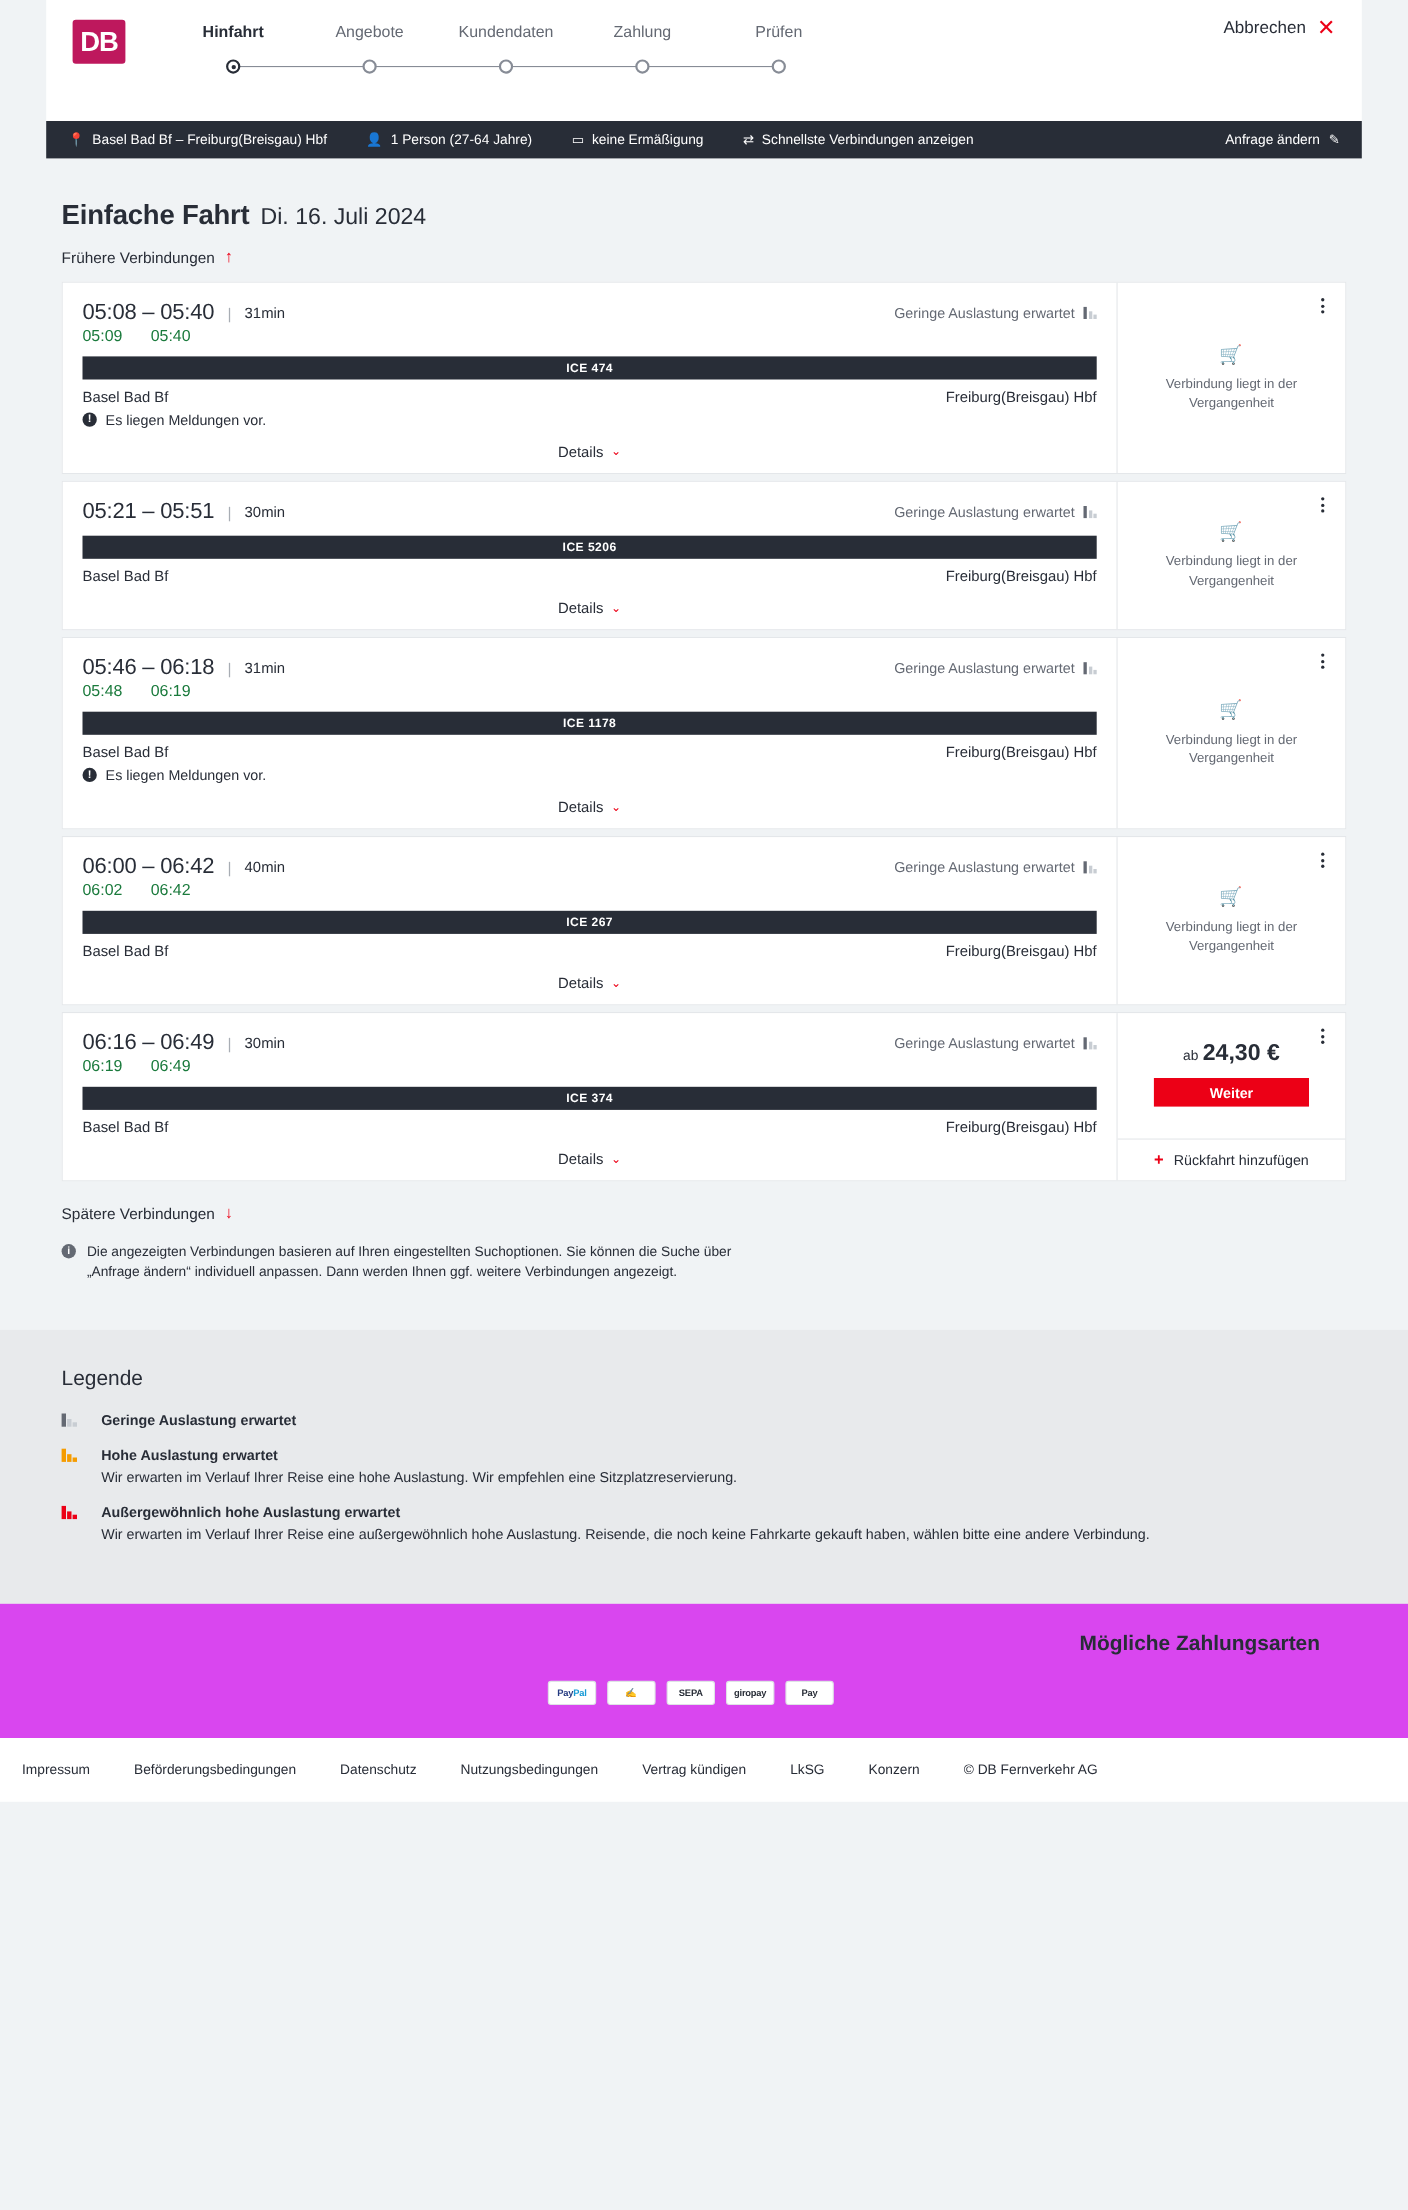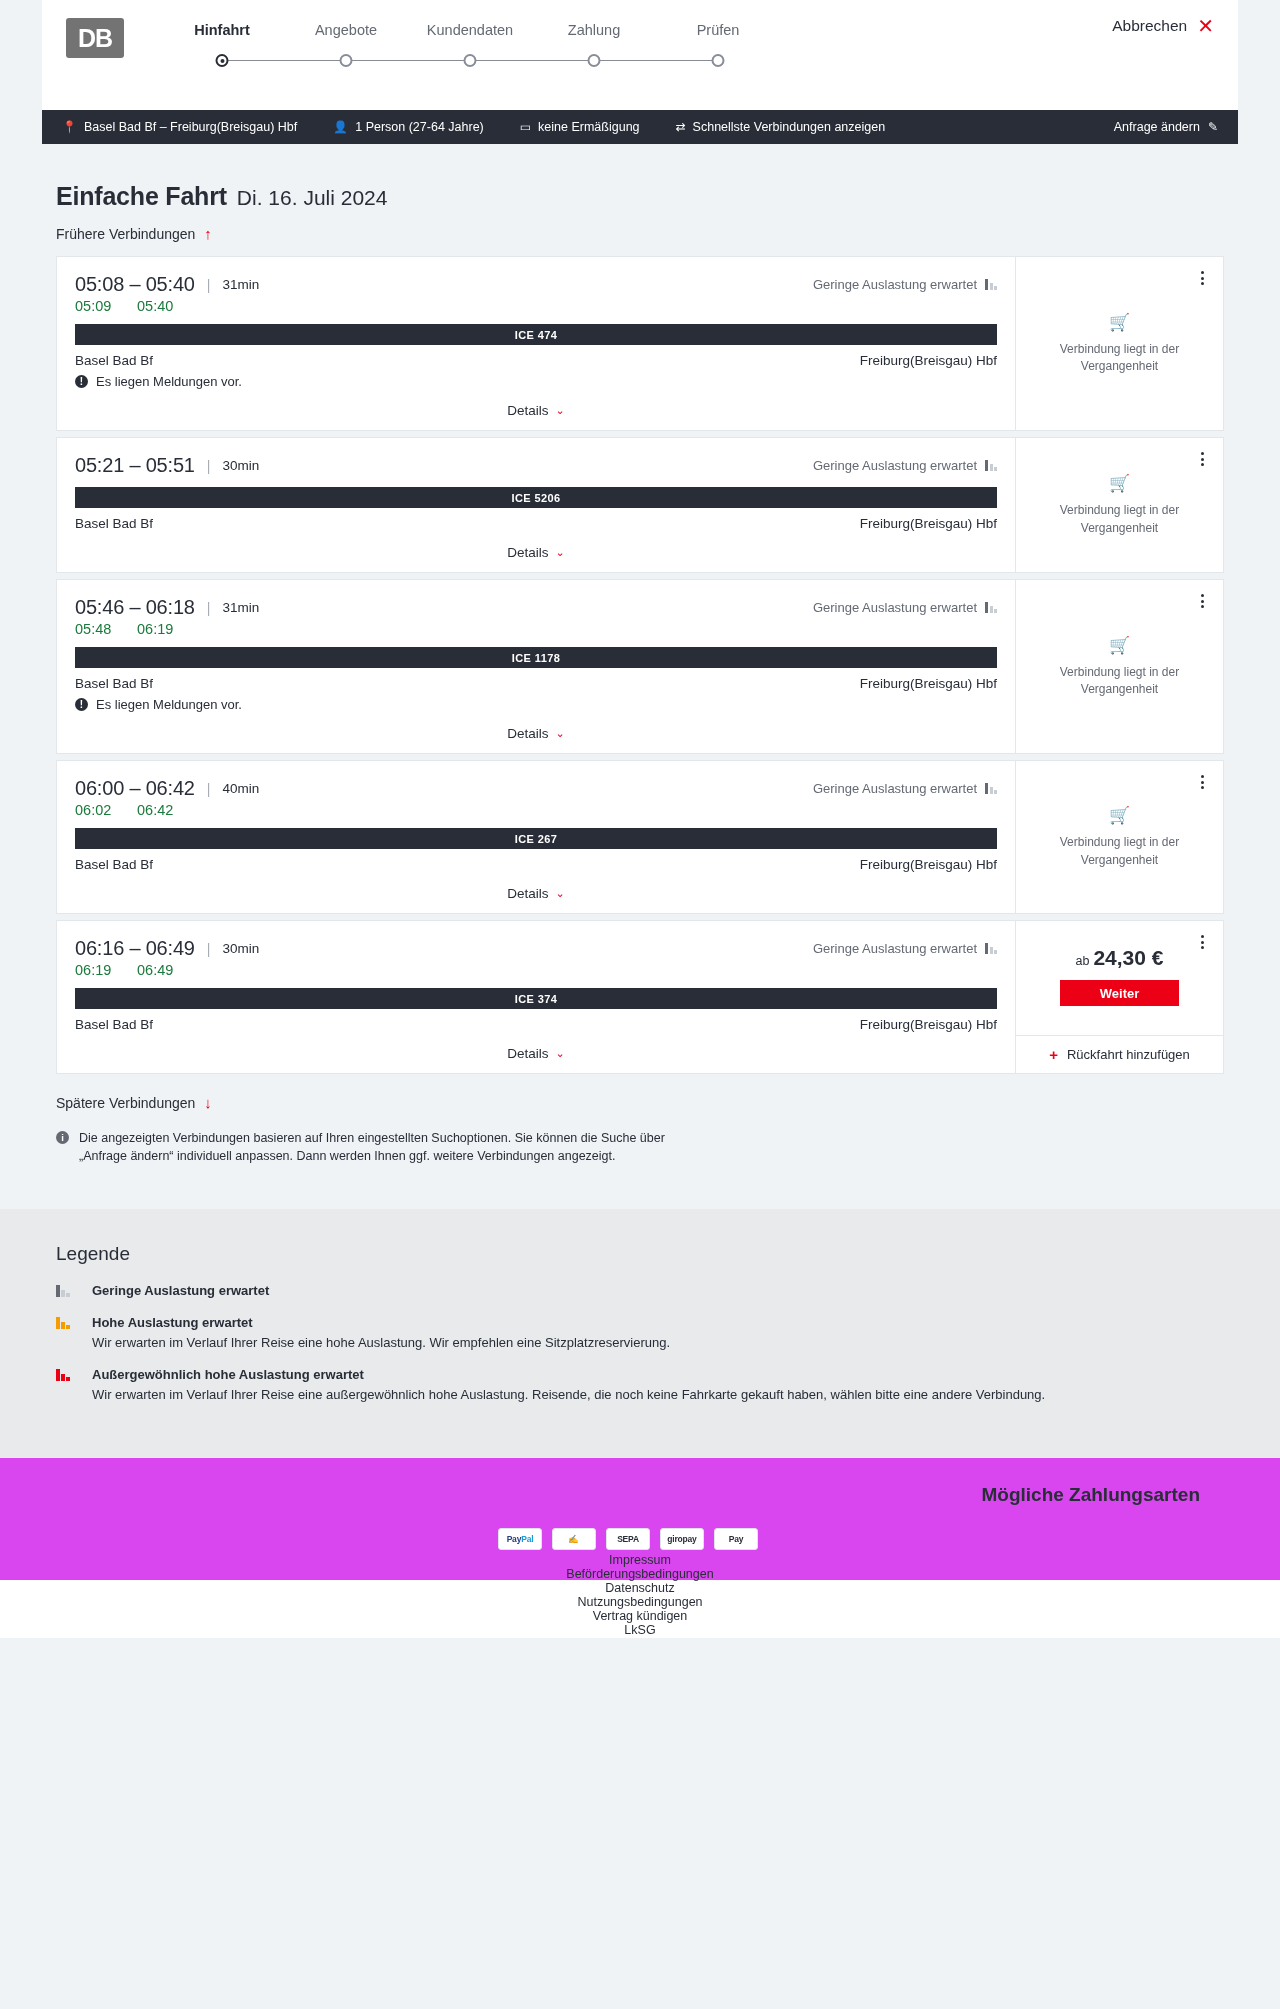"DB" .db-logo { background: #737373 -> #be185d; width: 58px -> 48px }
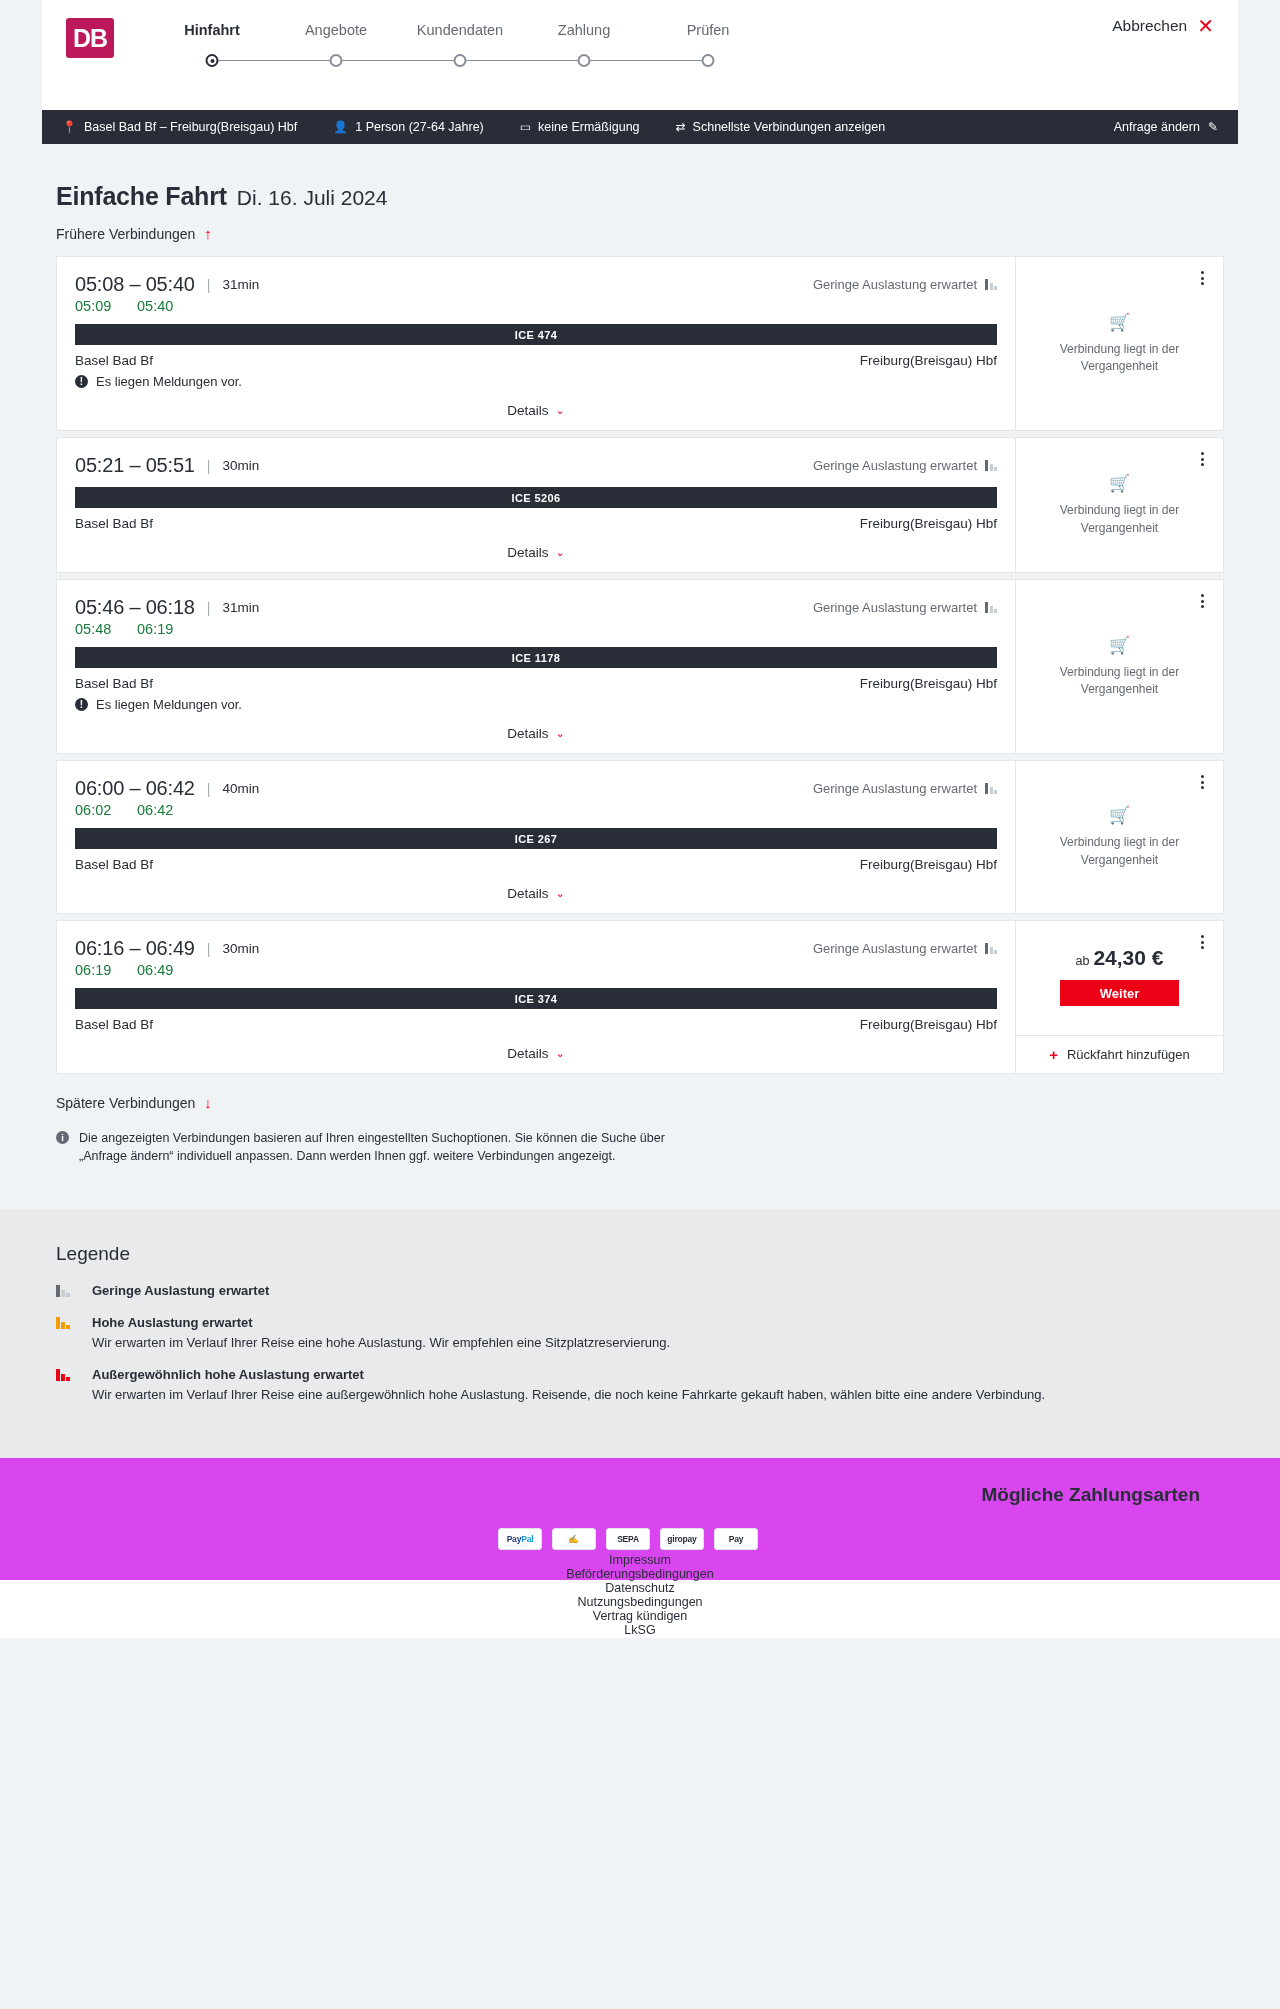"Weiter" .weiter { width: 119px -> 141px }
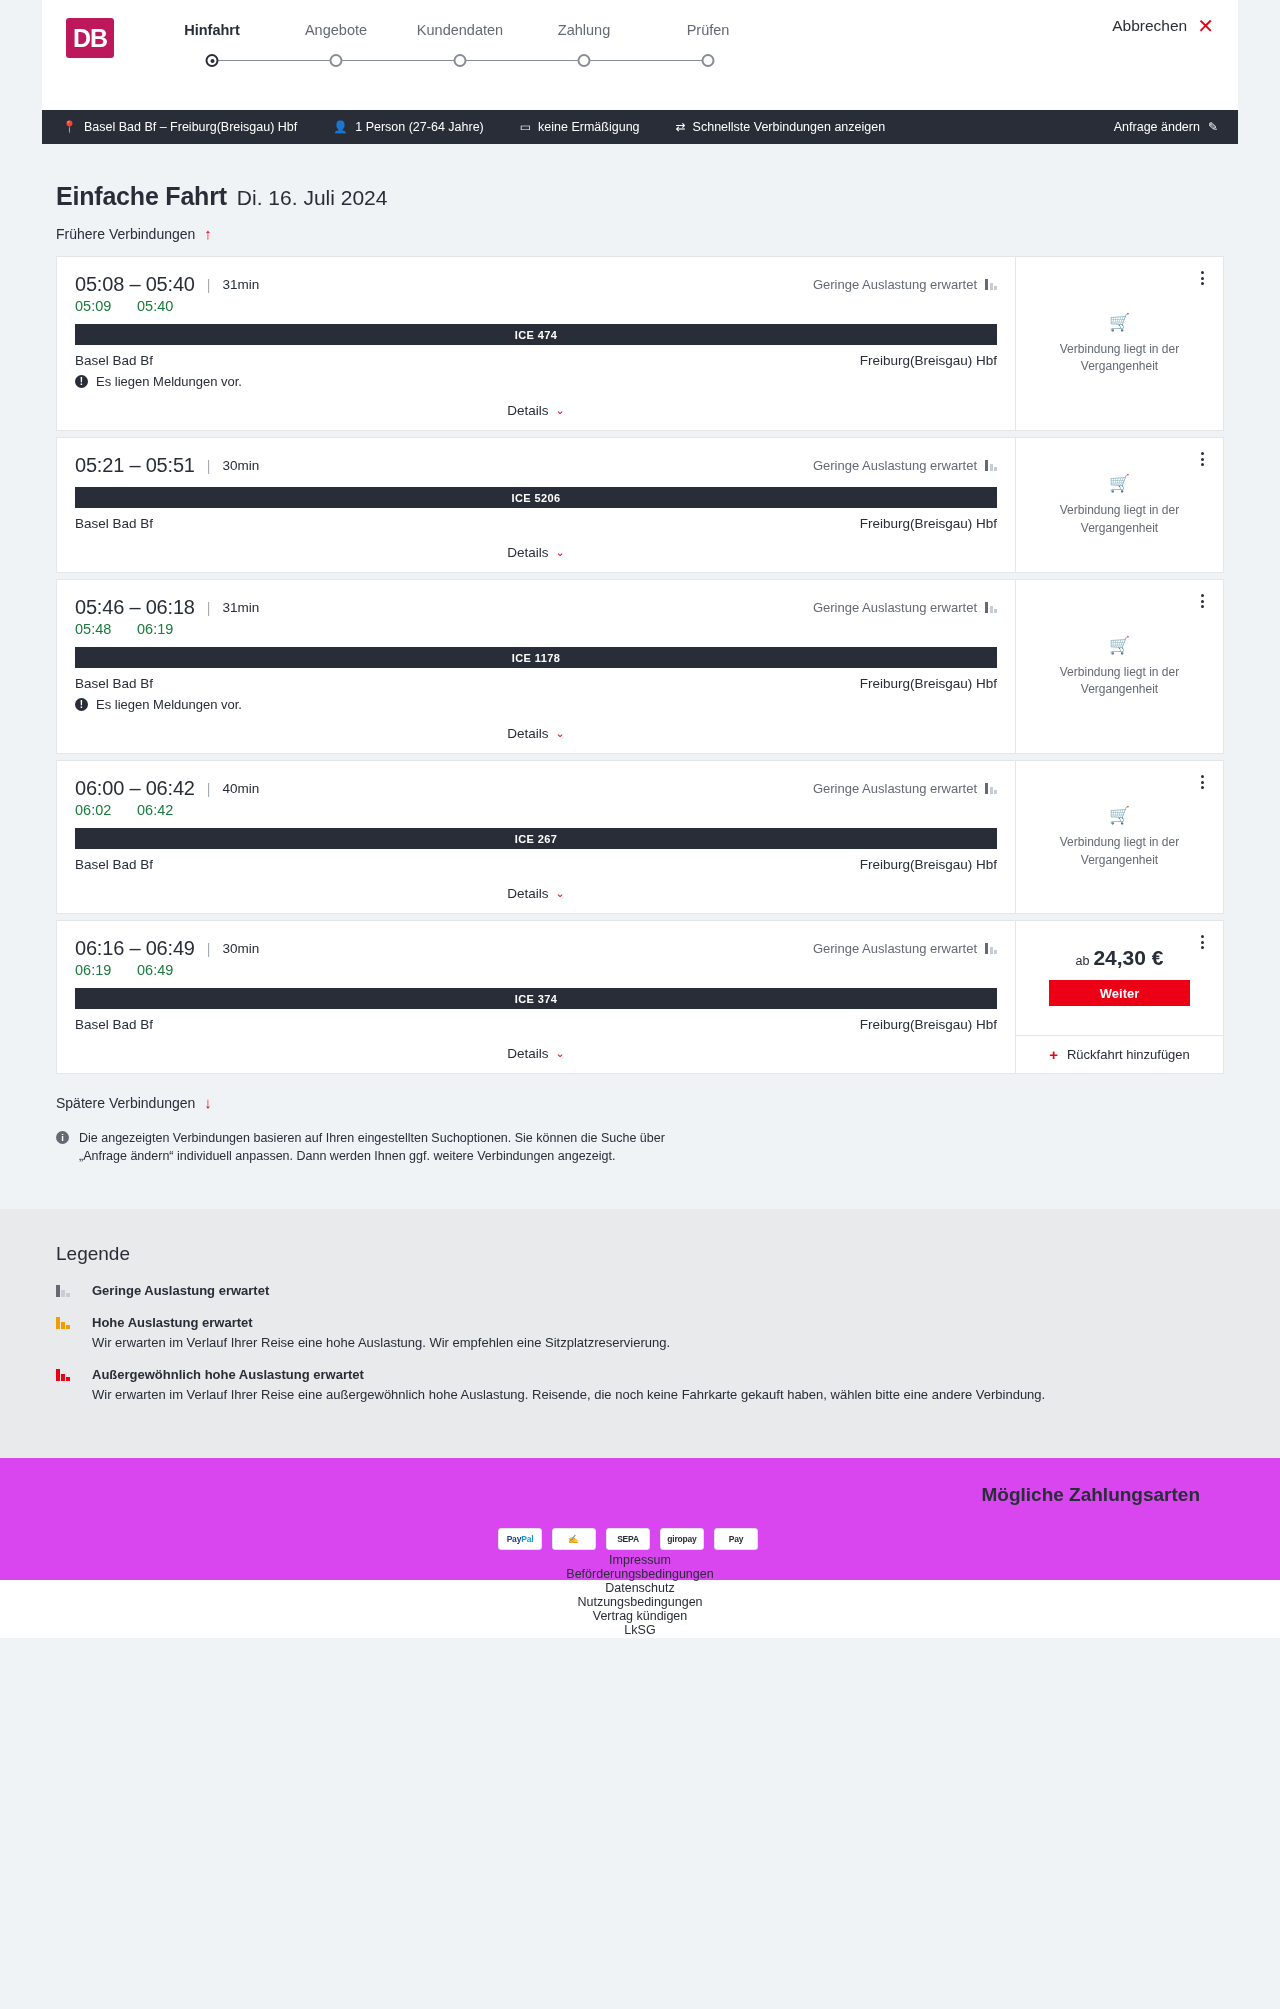"Impressum" .footer { flex-direction: column -> none; justify-content: center -> none }
